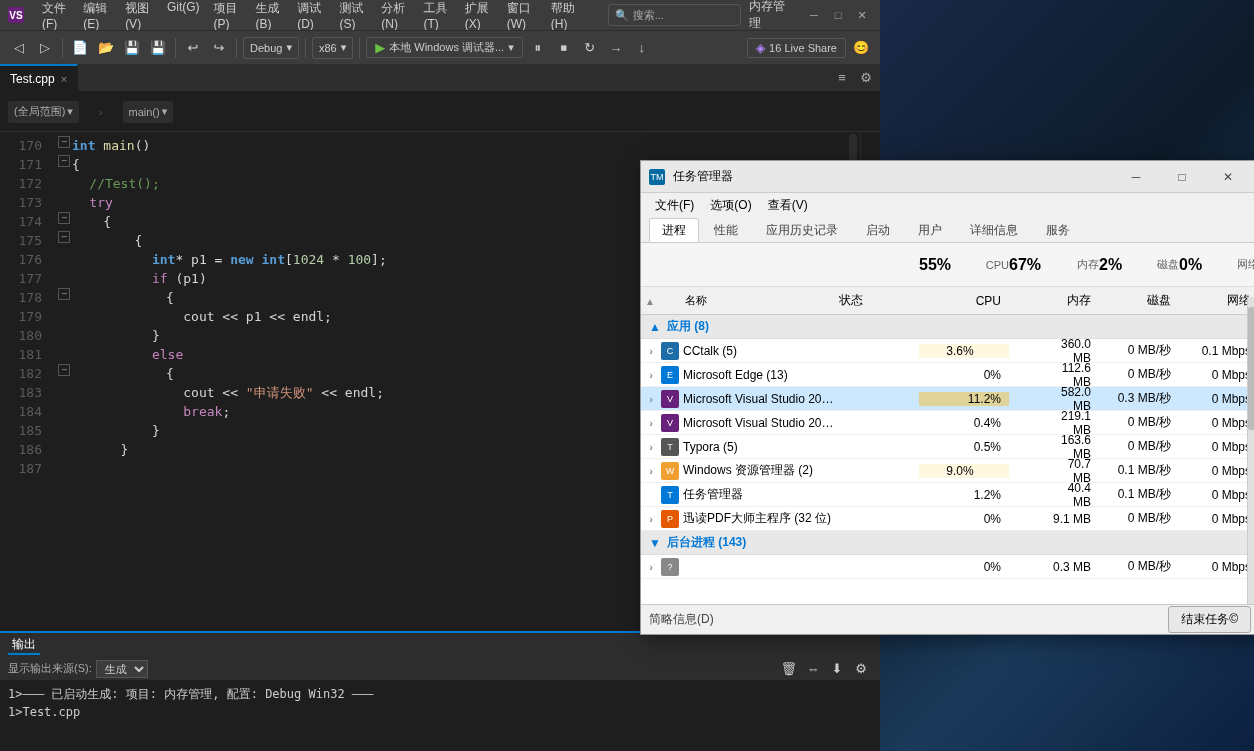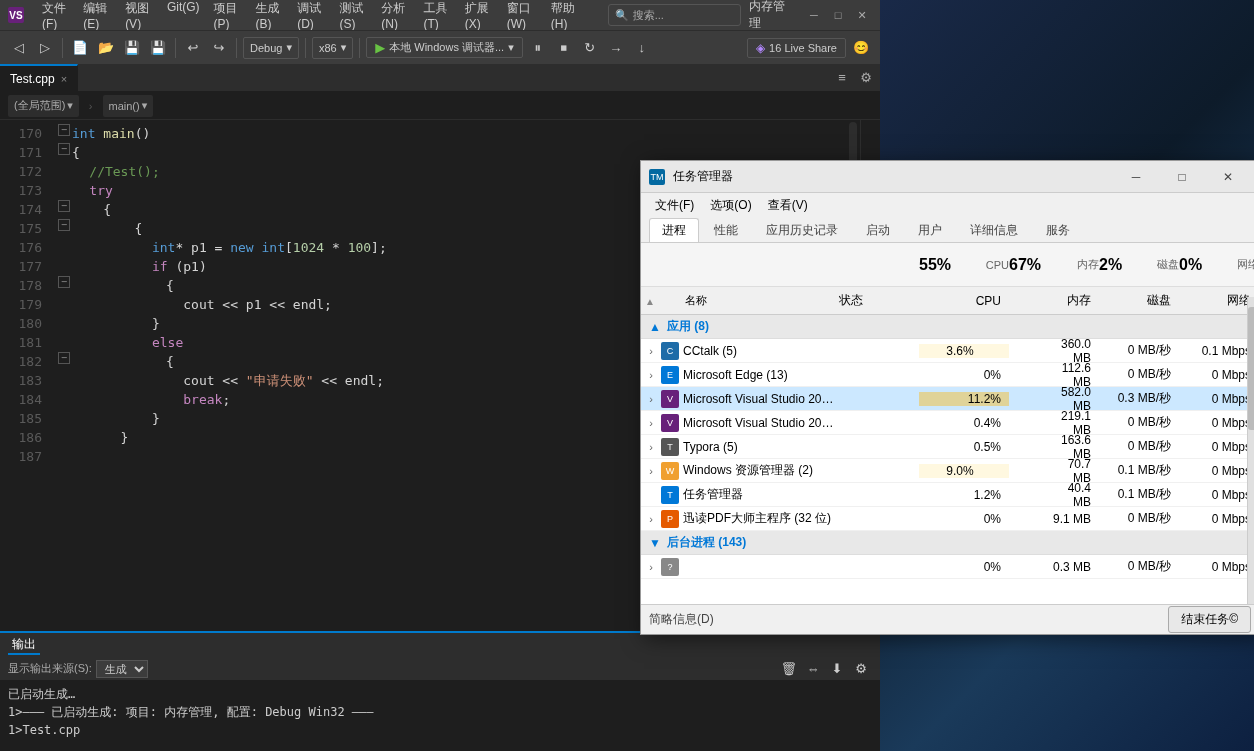"(全局范围)" .breadcrumb-bar { gap: 8px -> 18px; height: 28px -> 40px }
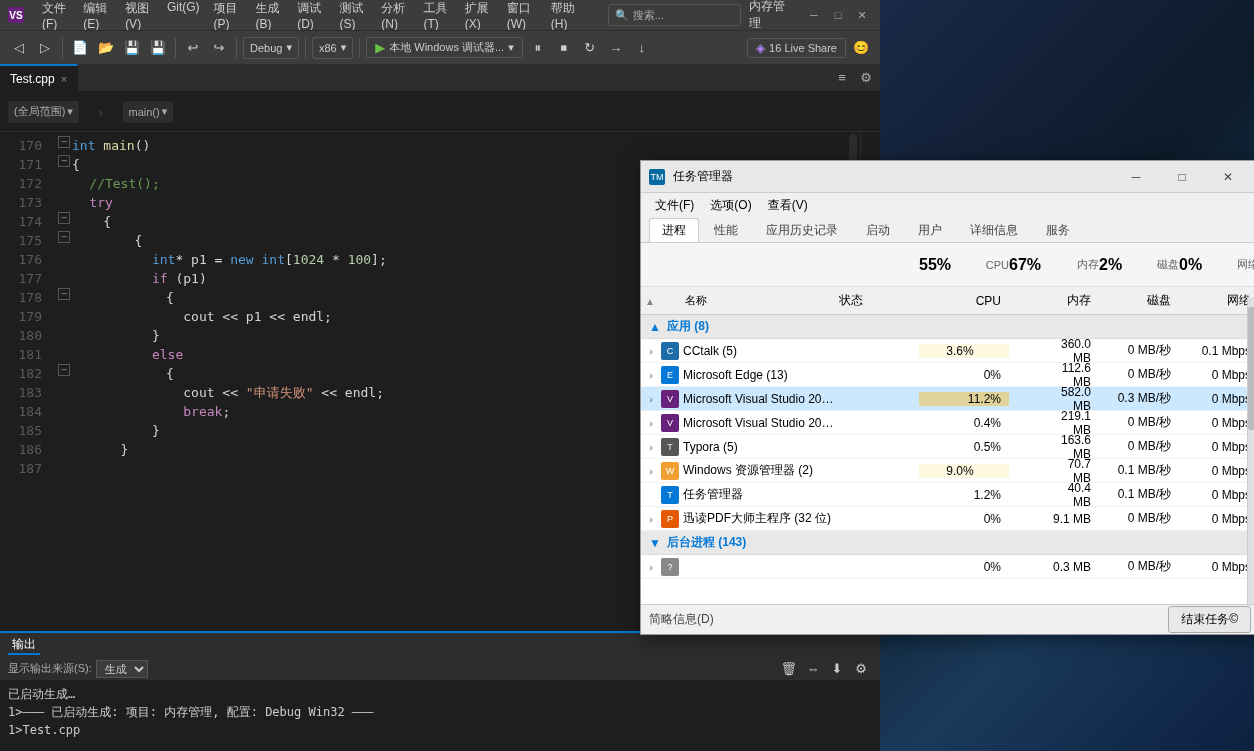"int" .kw { font-weight: none -> bold }
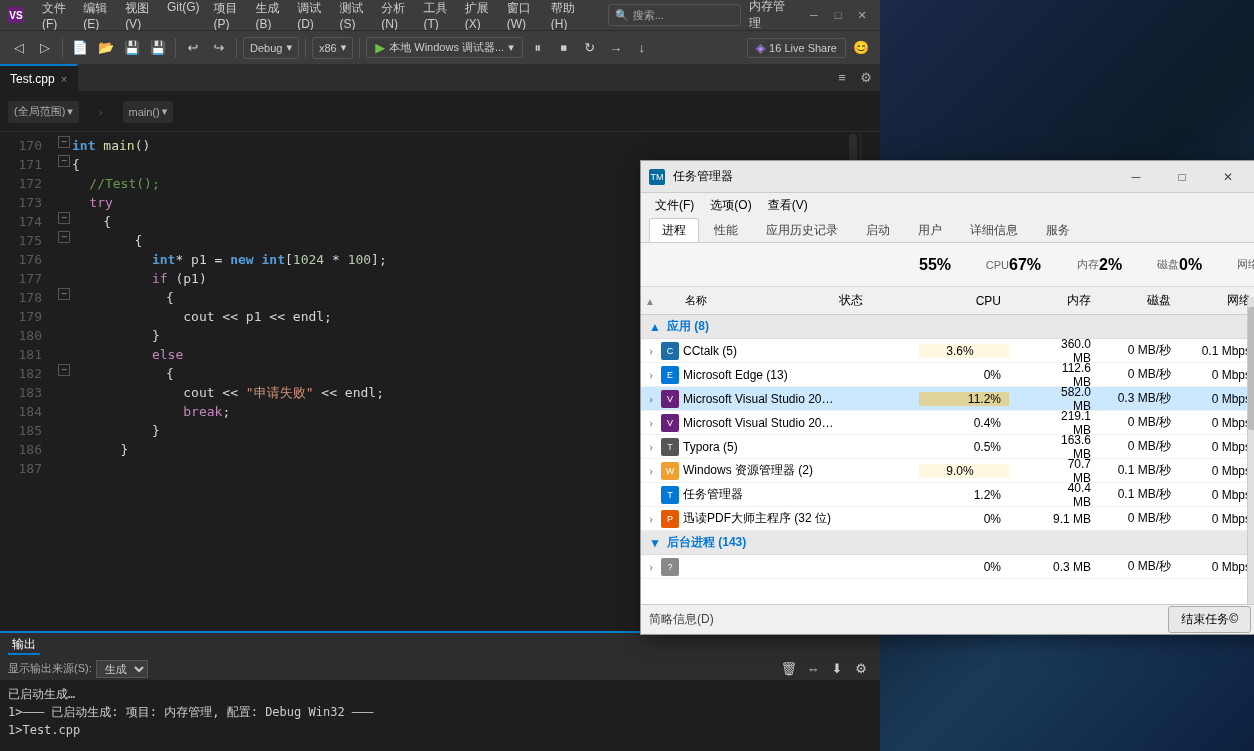"已启动生成…" div.output-line { html: <div>已启动生成…</div> -> none }
